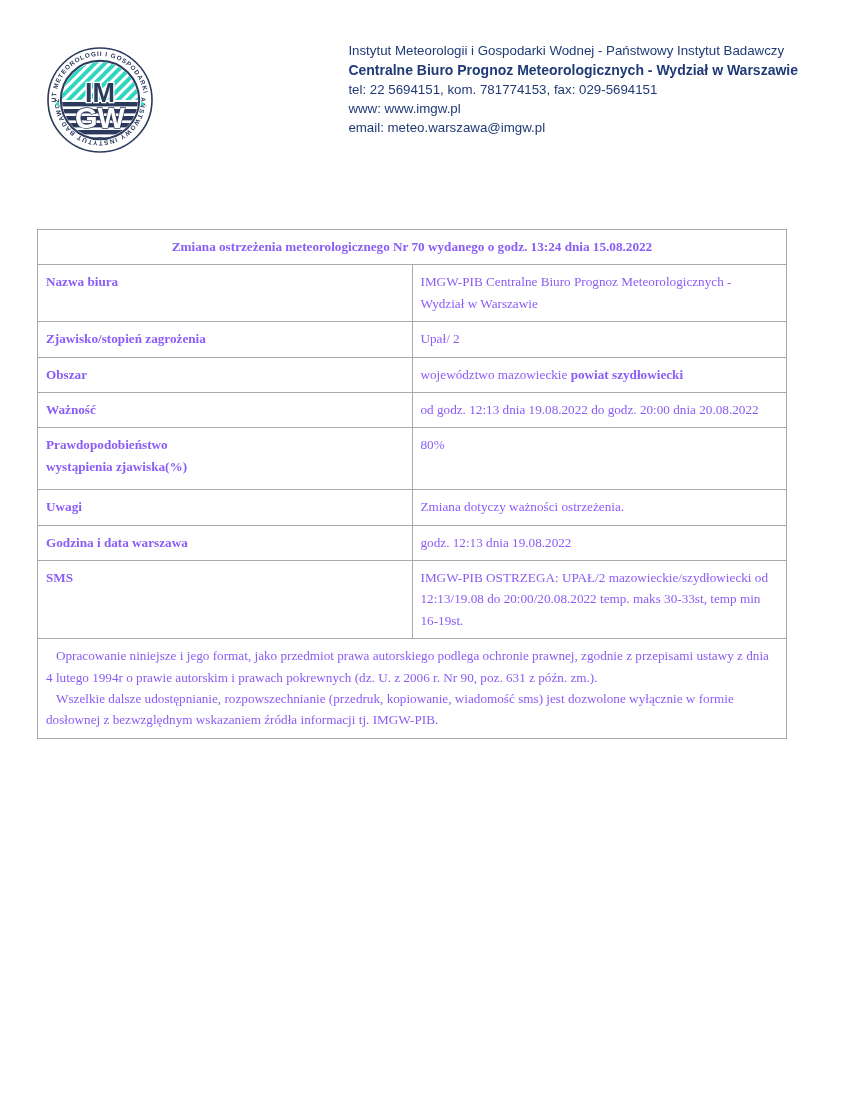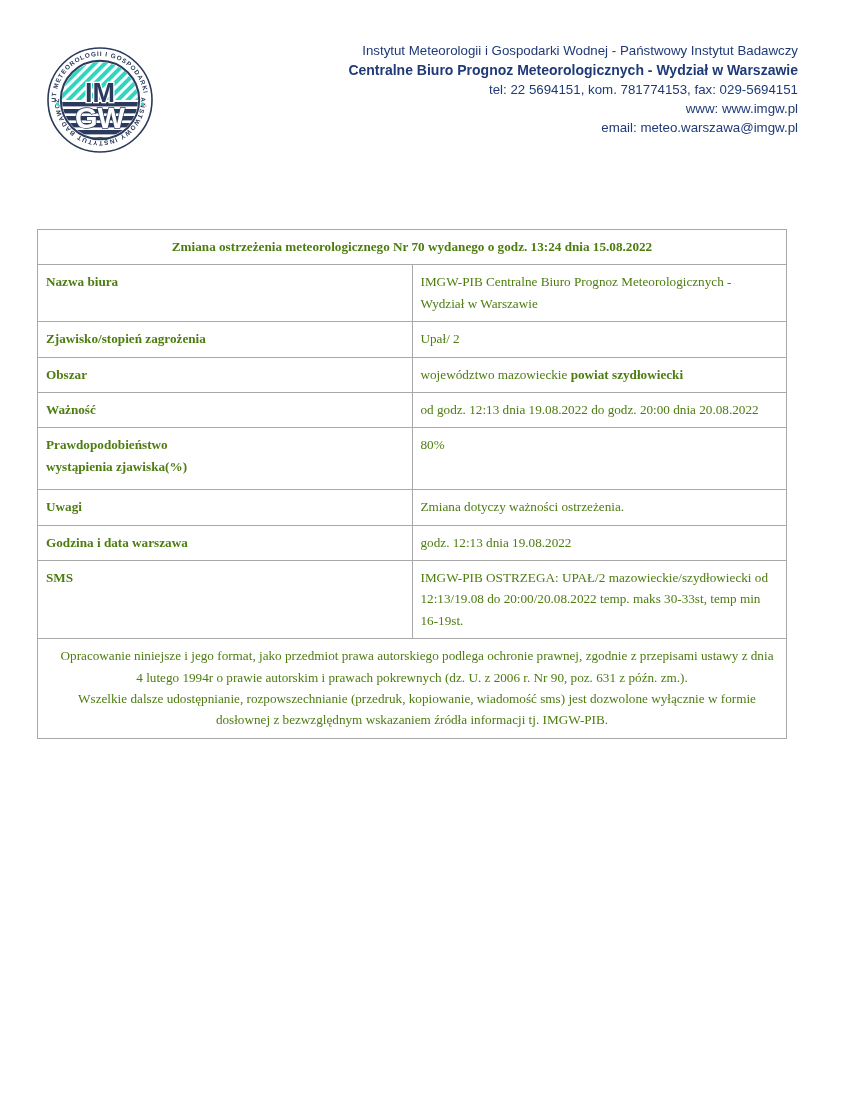"Instytut Meteorologii i Gospodarki Wodnej -" .header-text { text-align: right -> left }
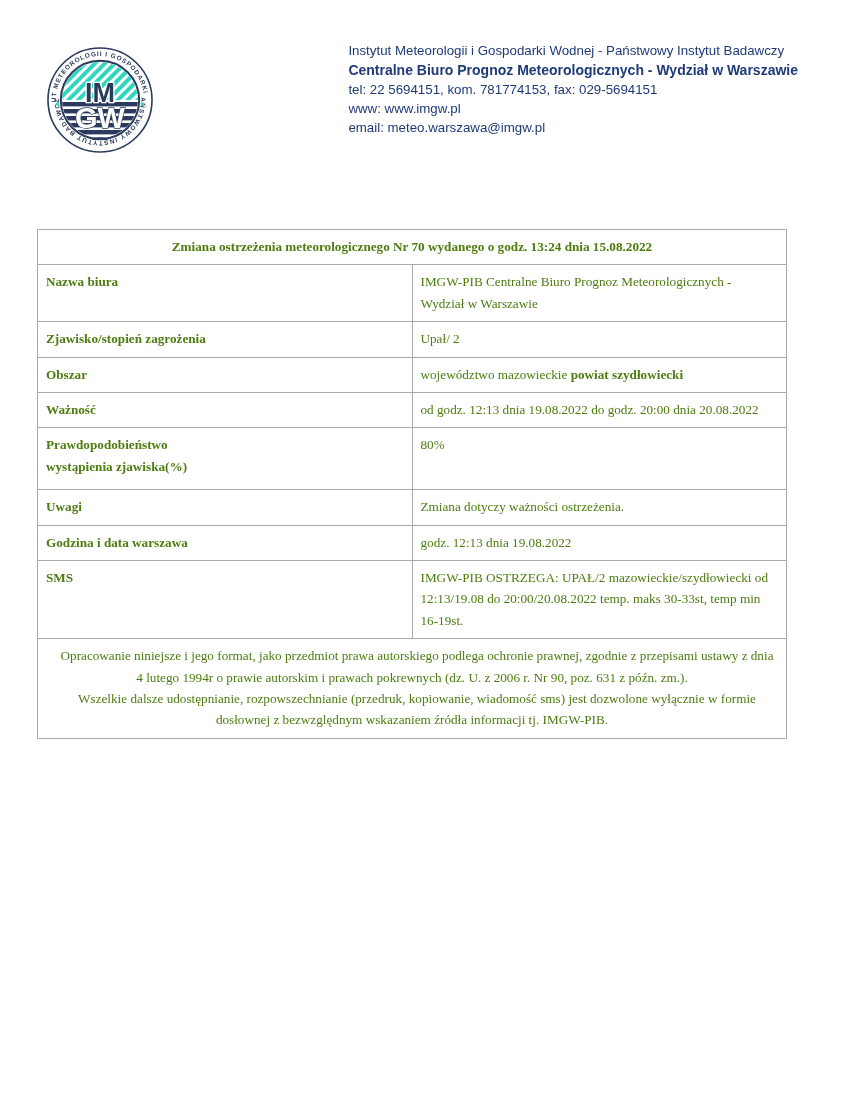"Zmiana ostrzeżenia meteorologicznego Nr" .warn-table td { color: #4d7c0f -> #8b5cf6 }
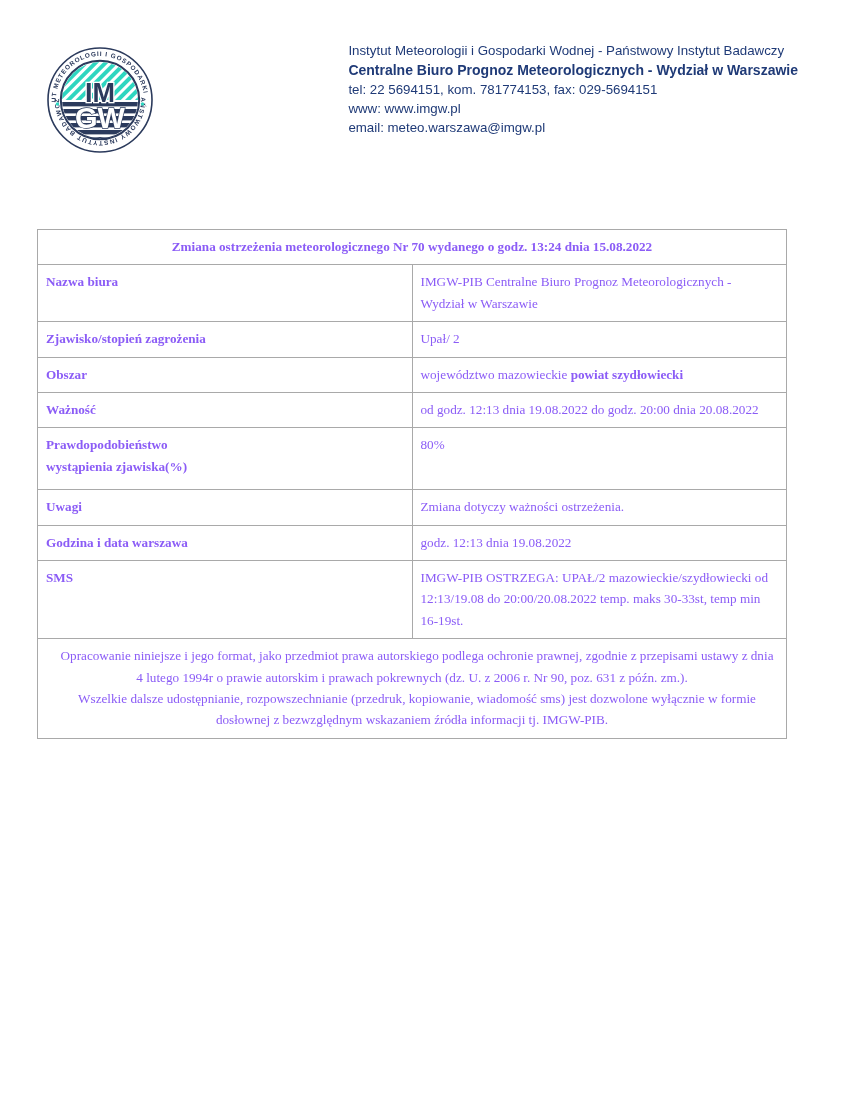"Opracowanie niniejsze i jego format," .footer-cell { text-align: center -> none }
